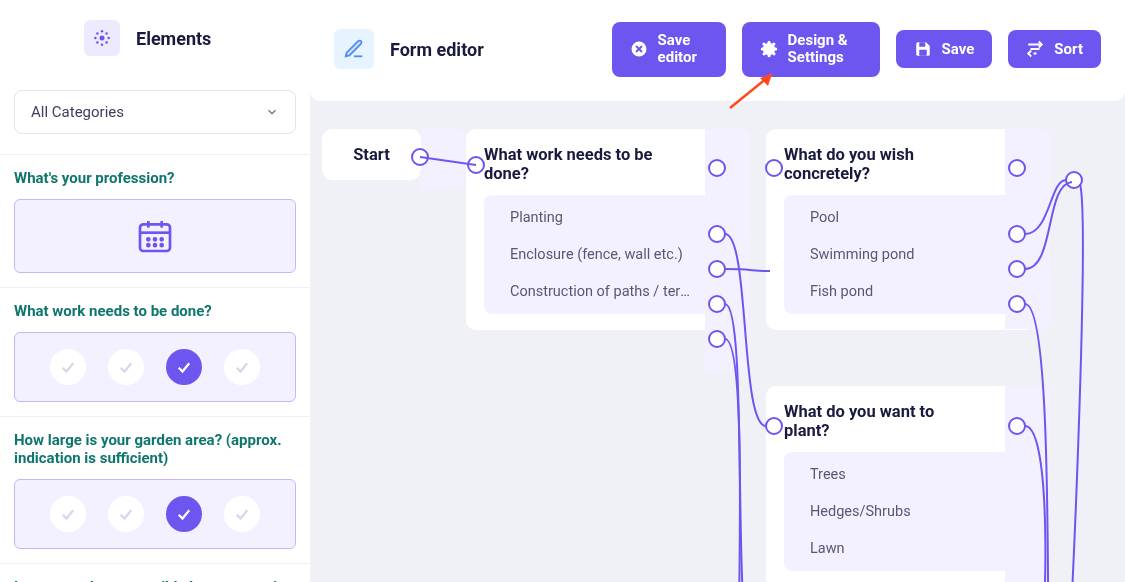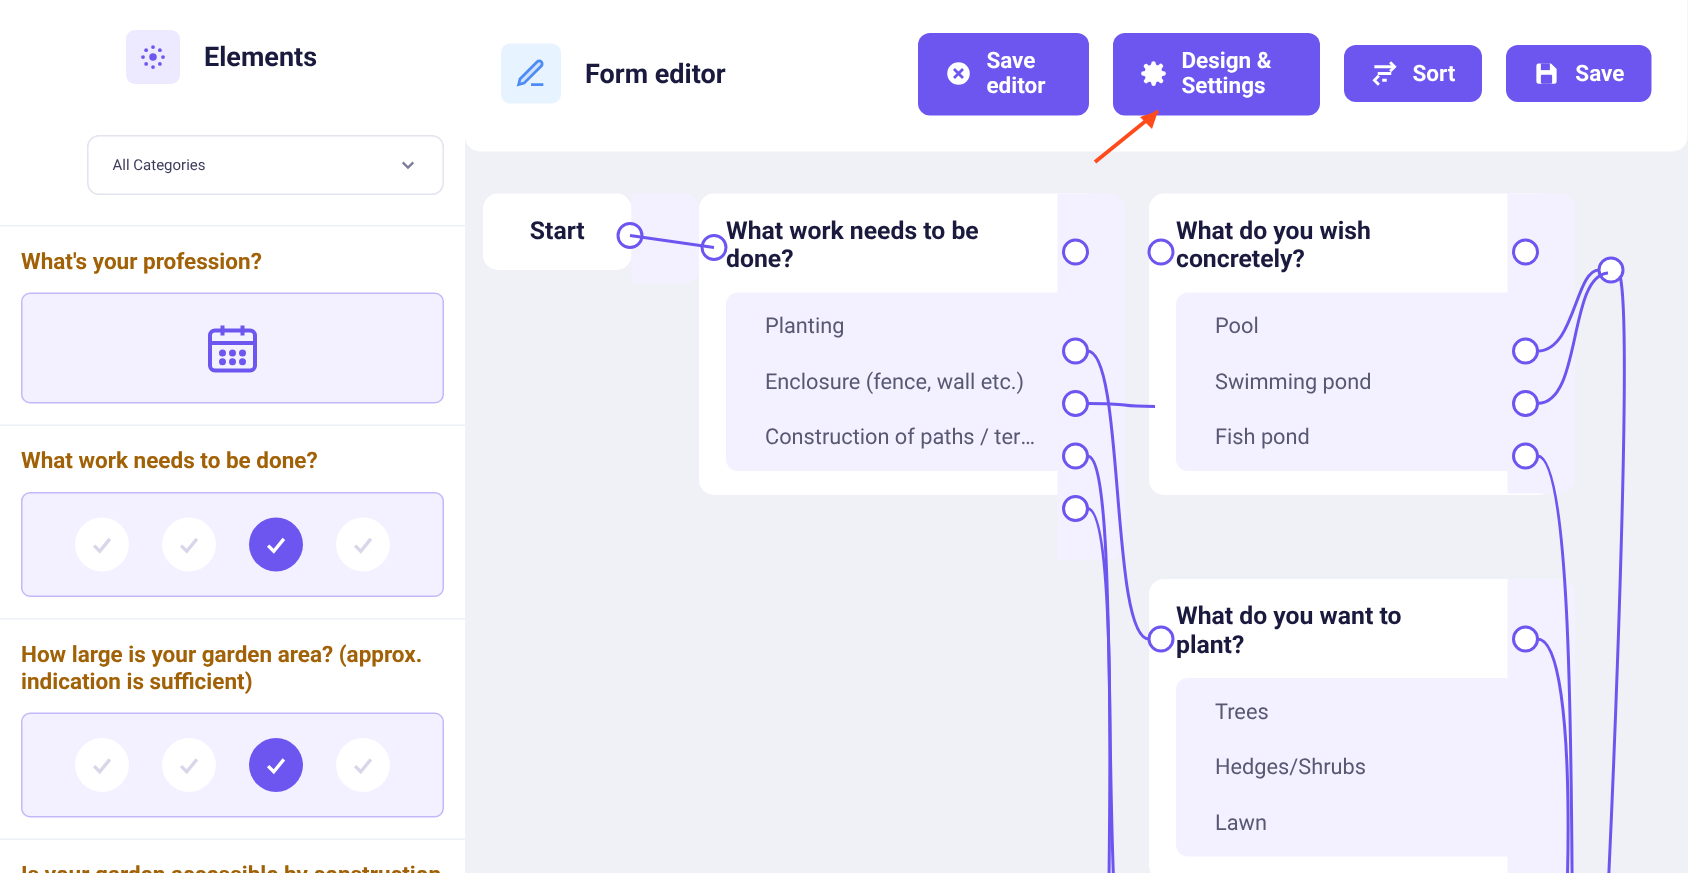"Sort" button.btn { order: before "Save" -> after "Save" }
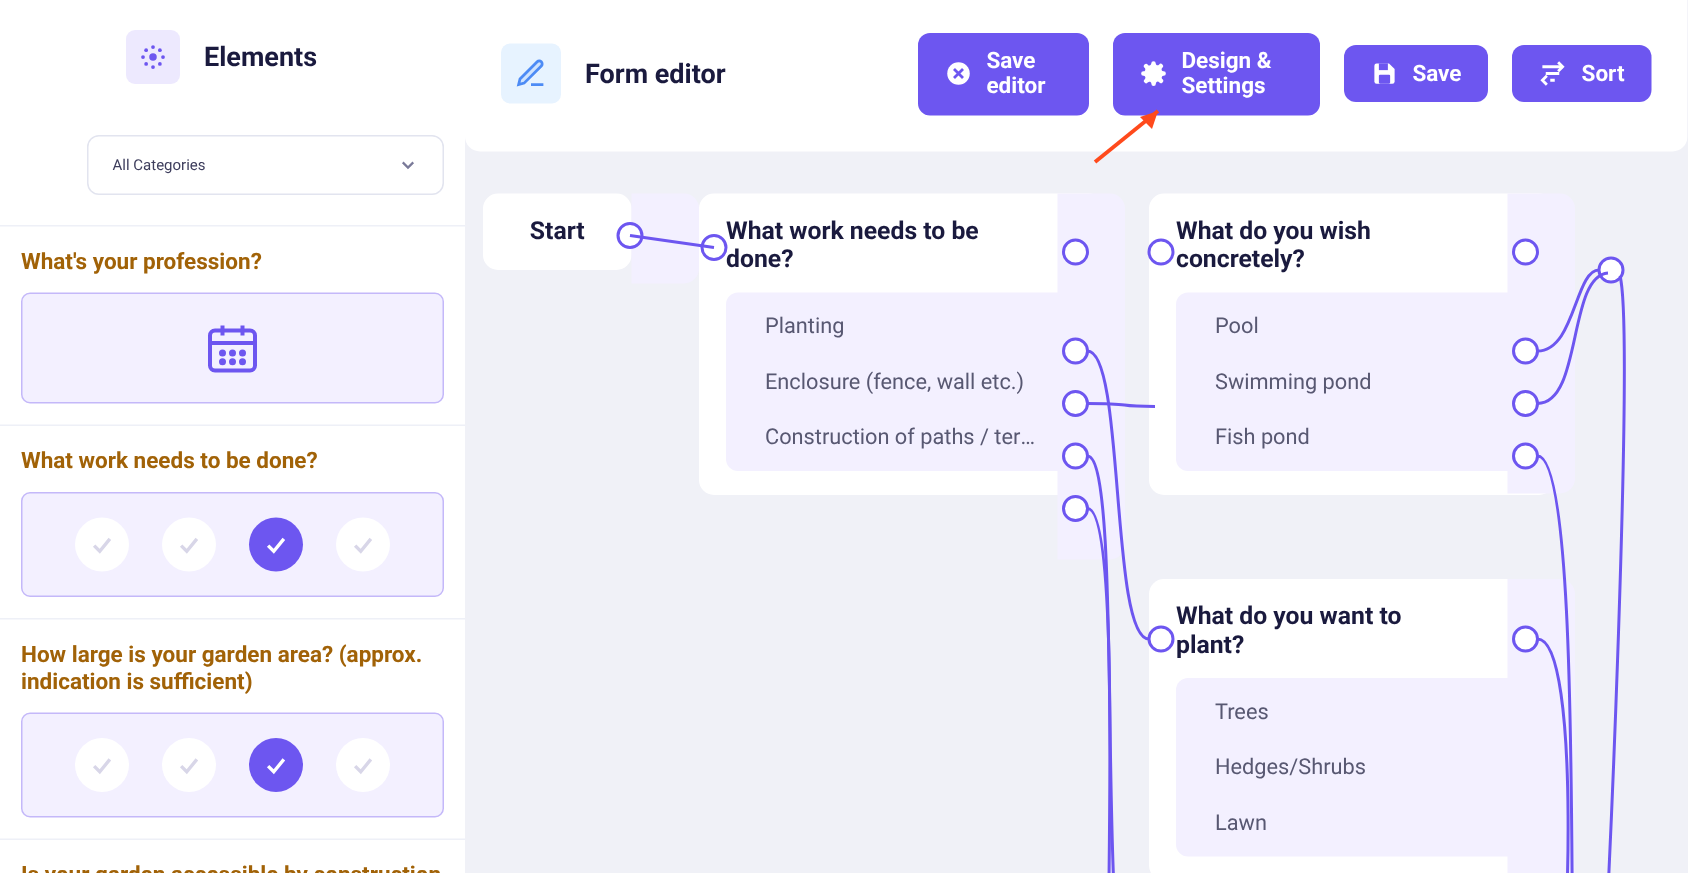"All Categories" .select-box { font-size: 10px -> 15px; margin-left: 44px -> none }
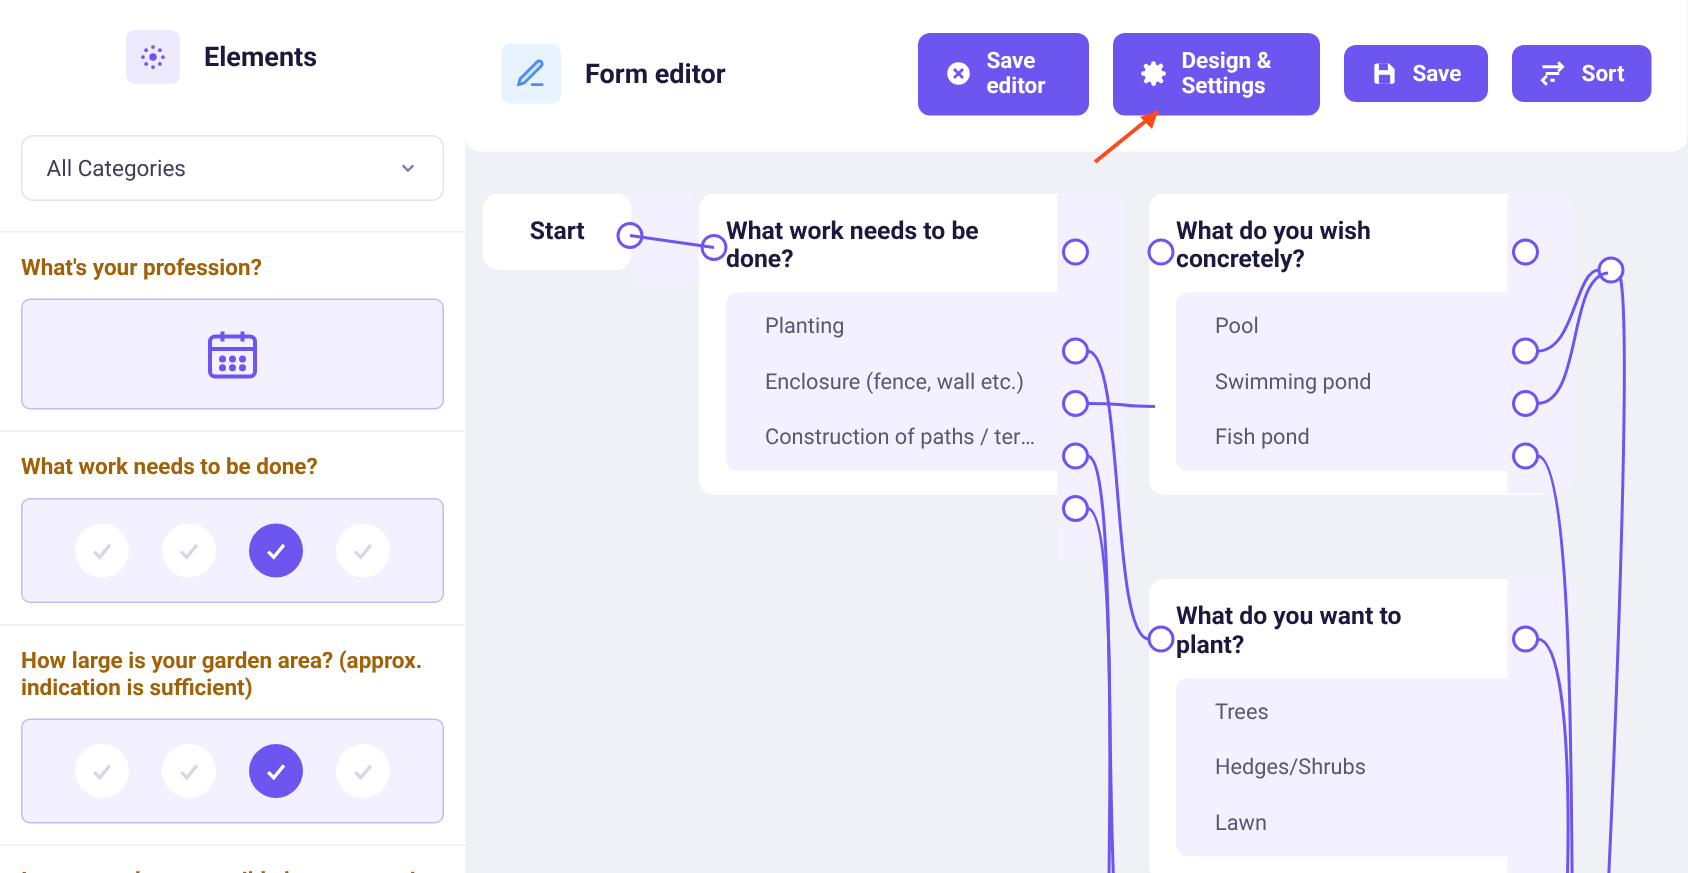"What's your profession?" .element-item .label { color: #a16207 -> #0f766e }
